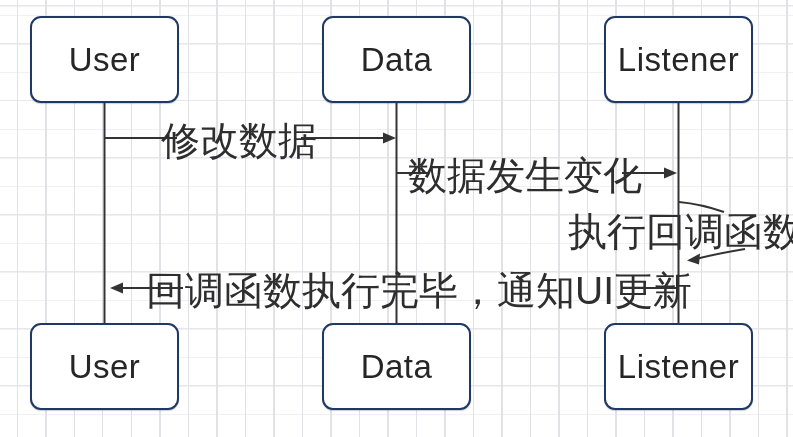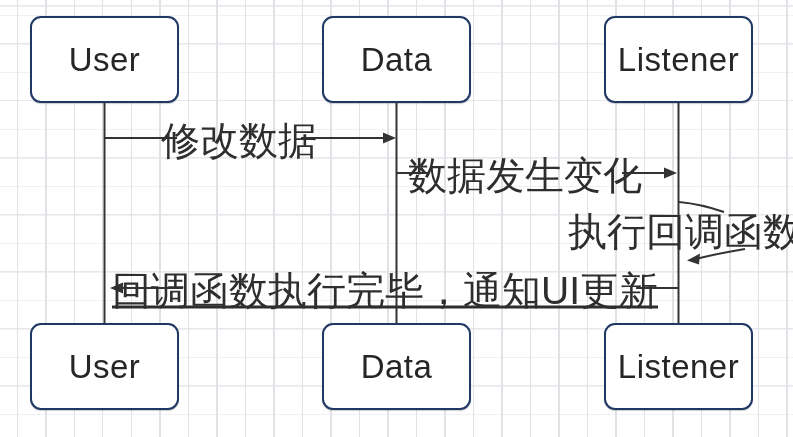"回调函数执行完毕，通知UI更新" .msg-label-4 { left: 385px -> 419px; text-decoration: underline -> none }
